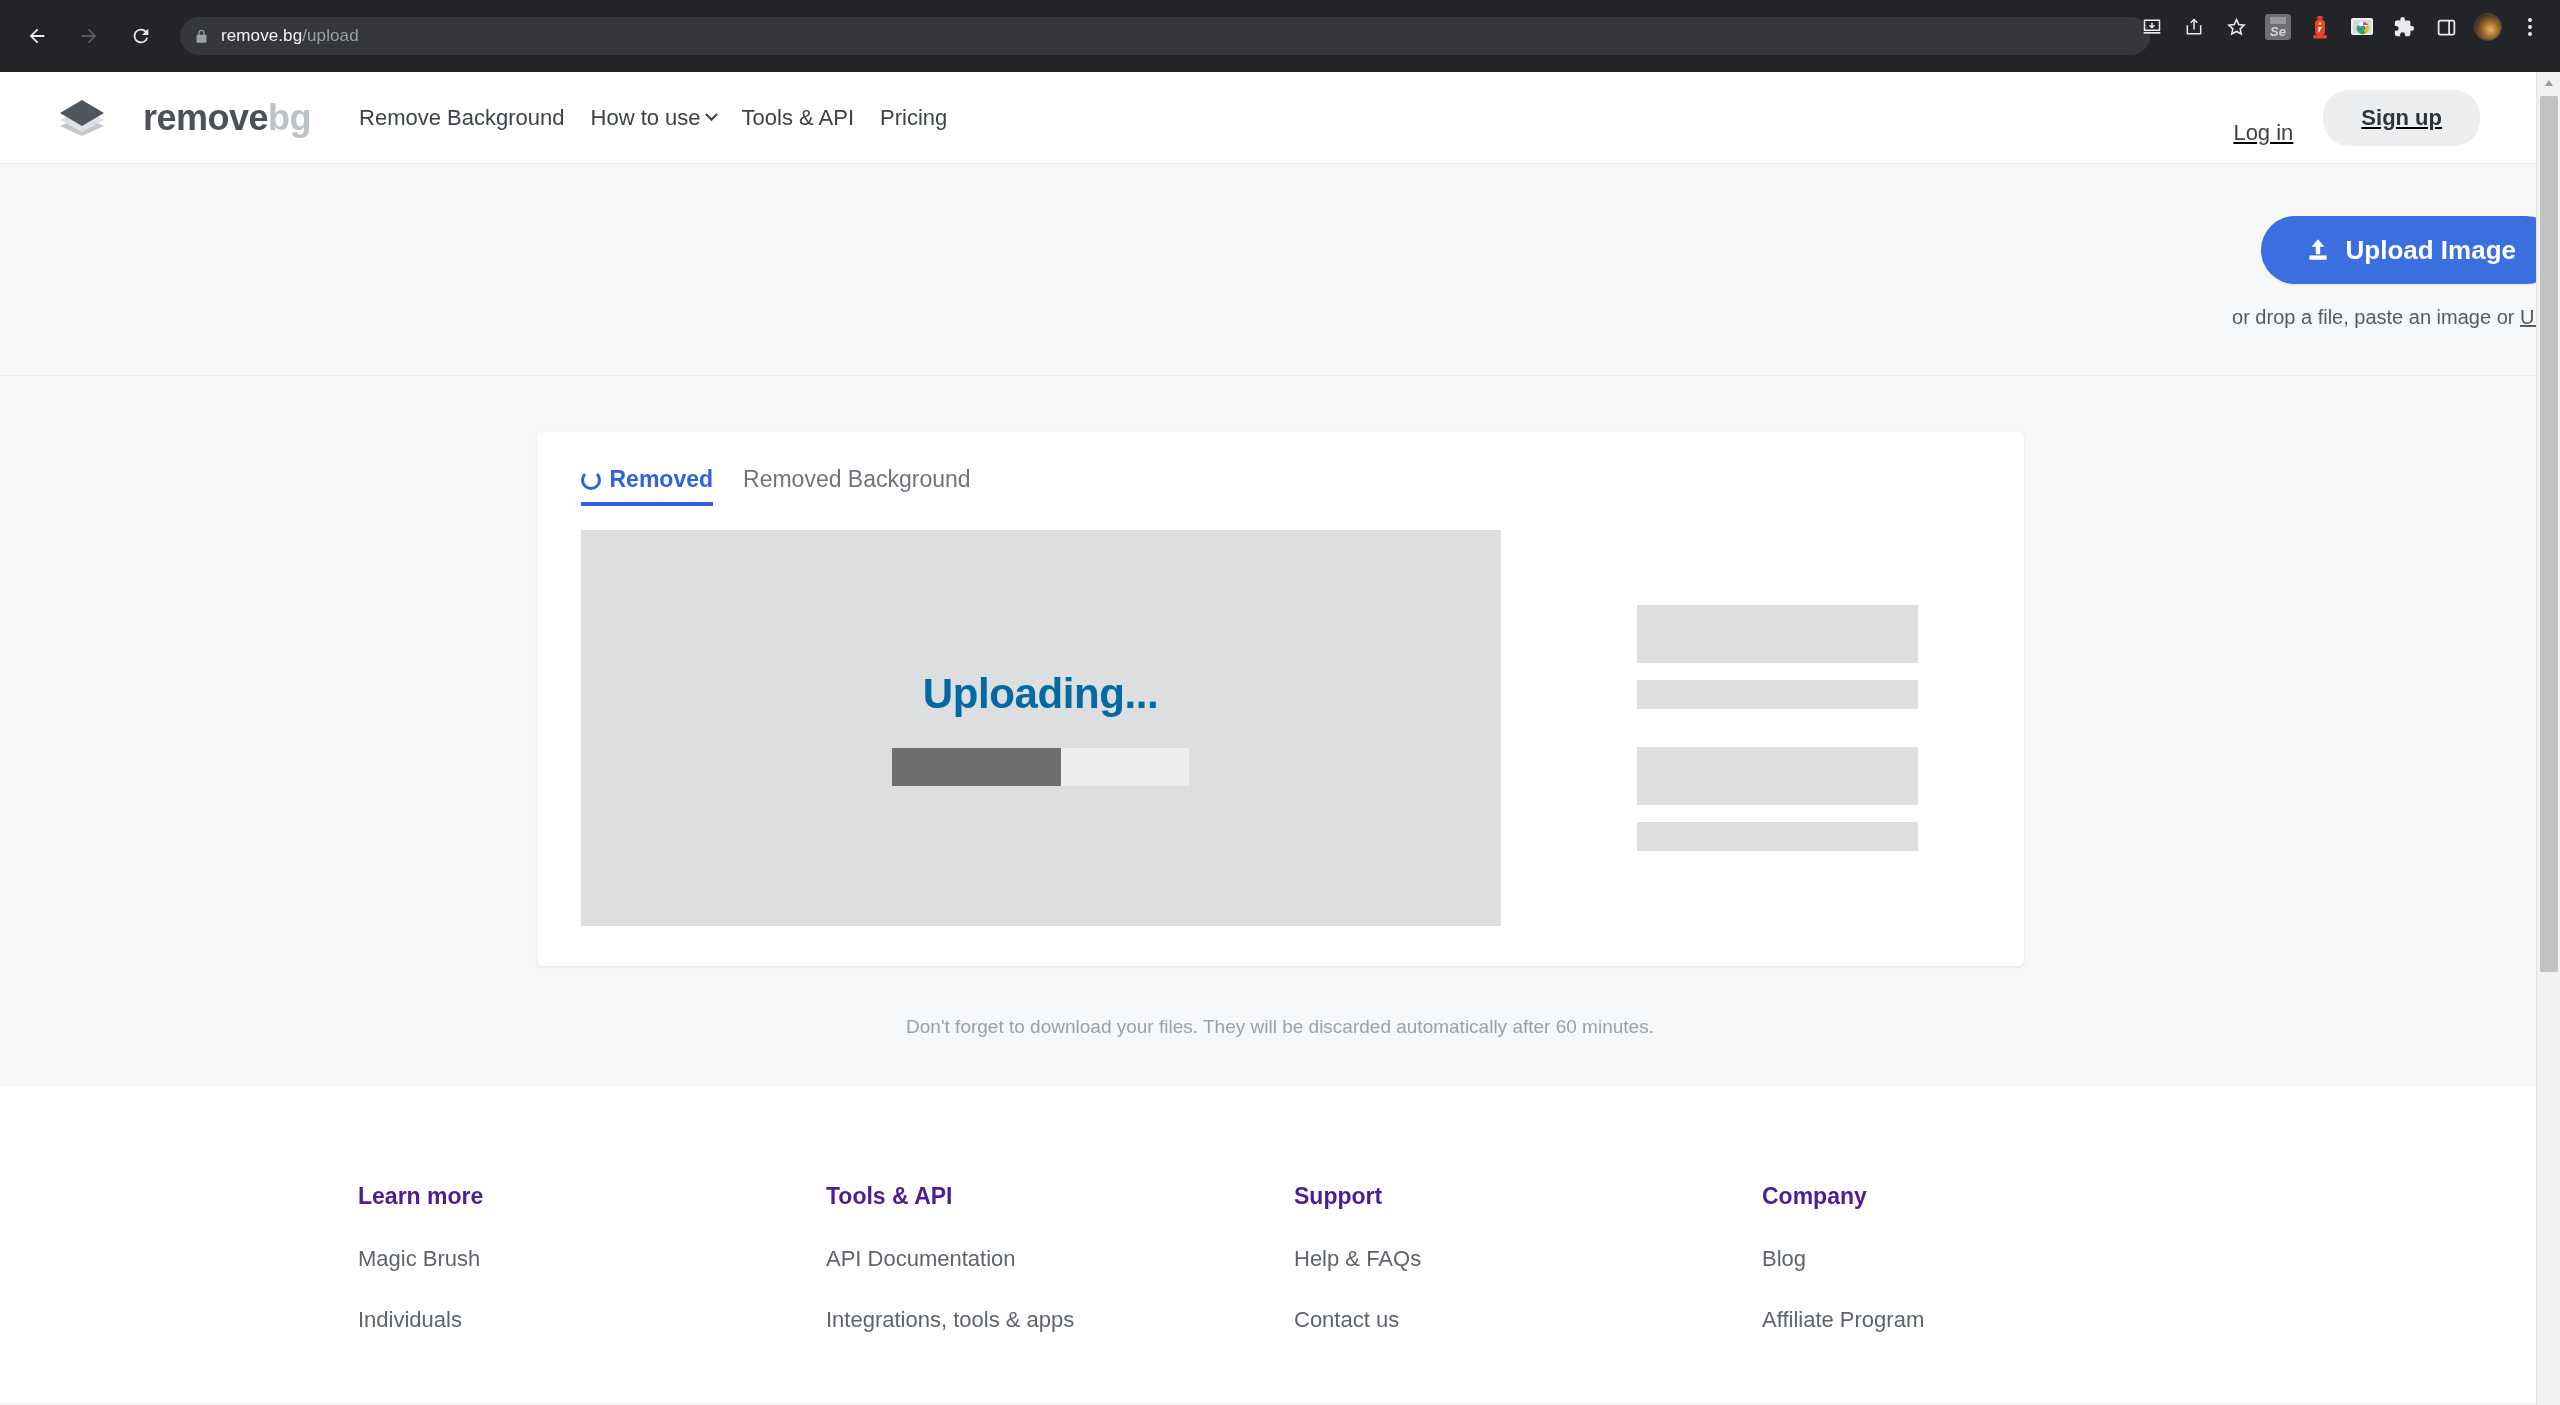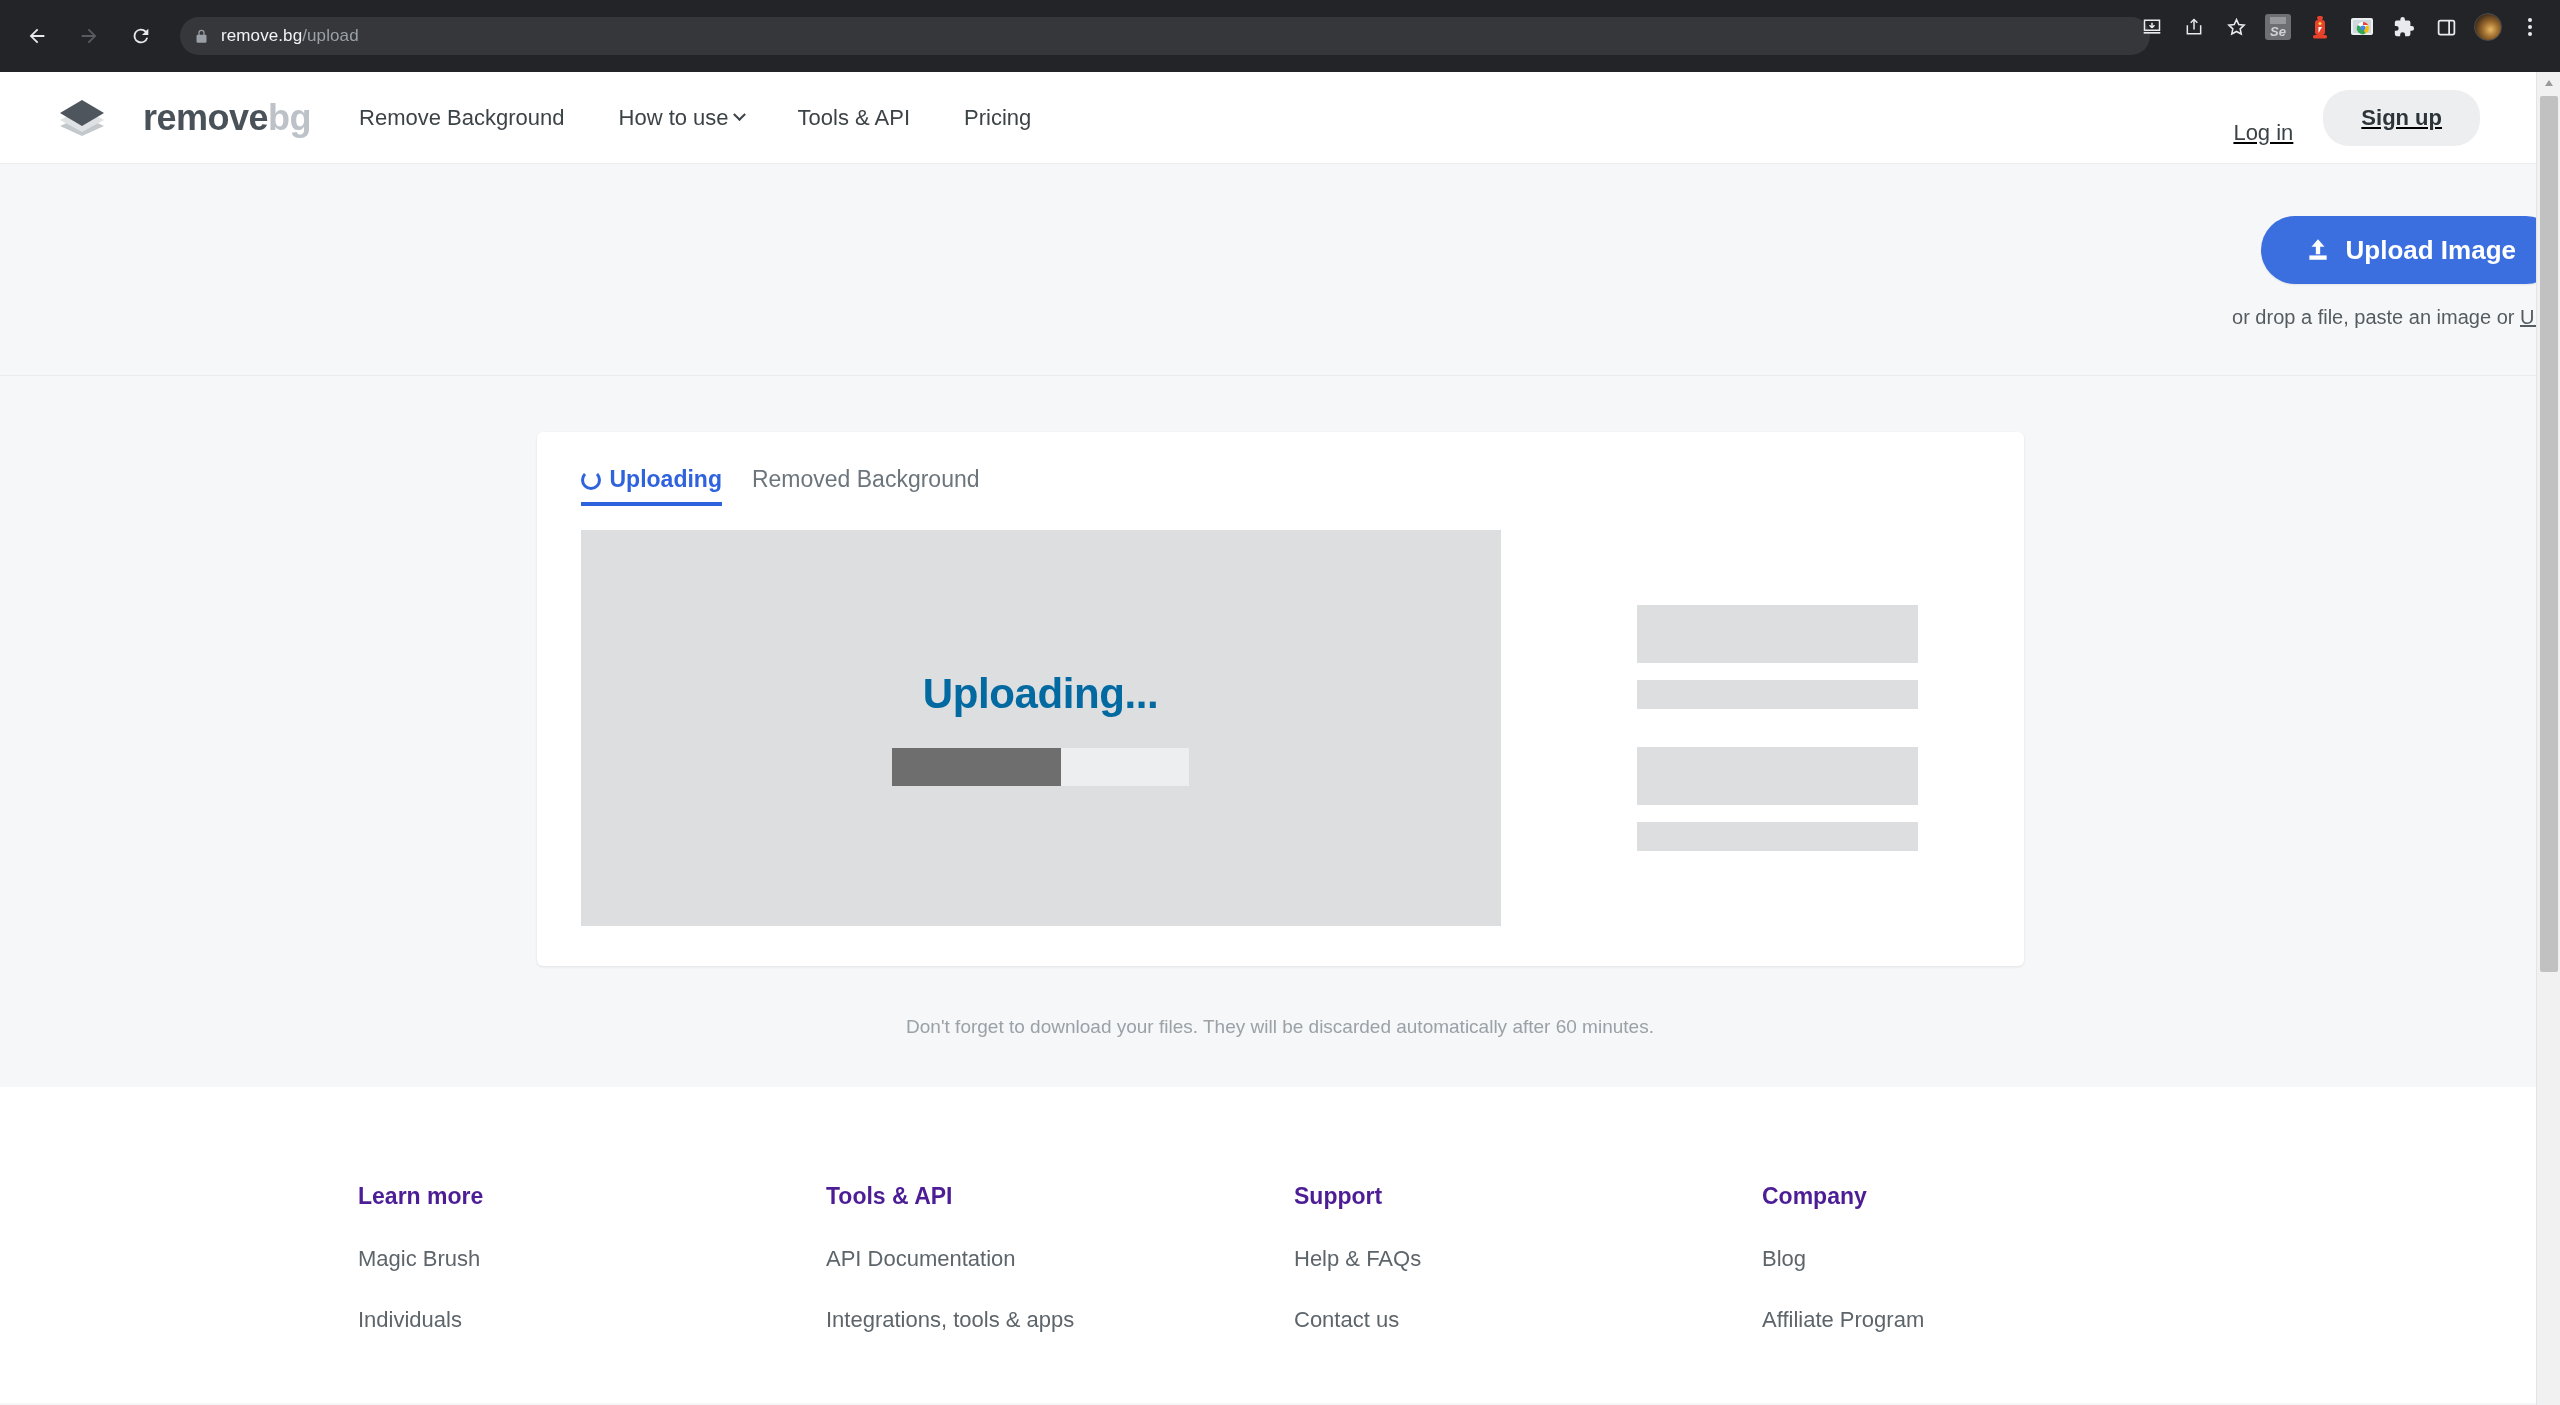"Remove Background" .main-nav { gap: 54px -> 26px }
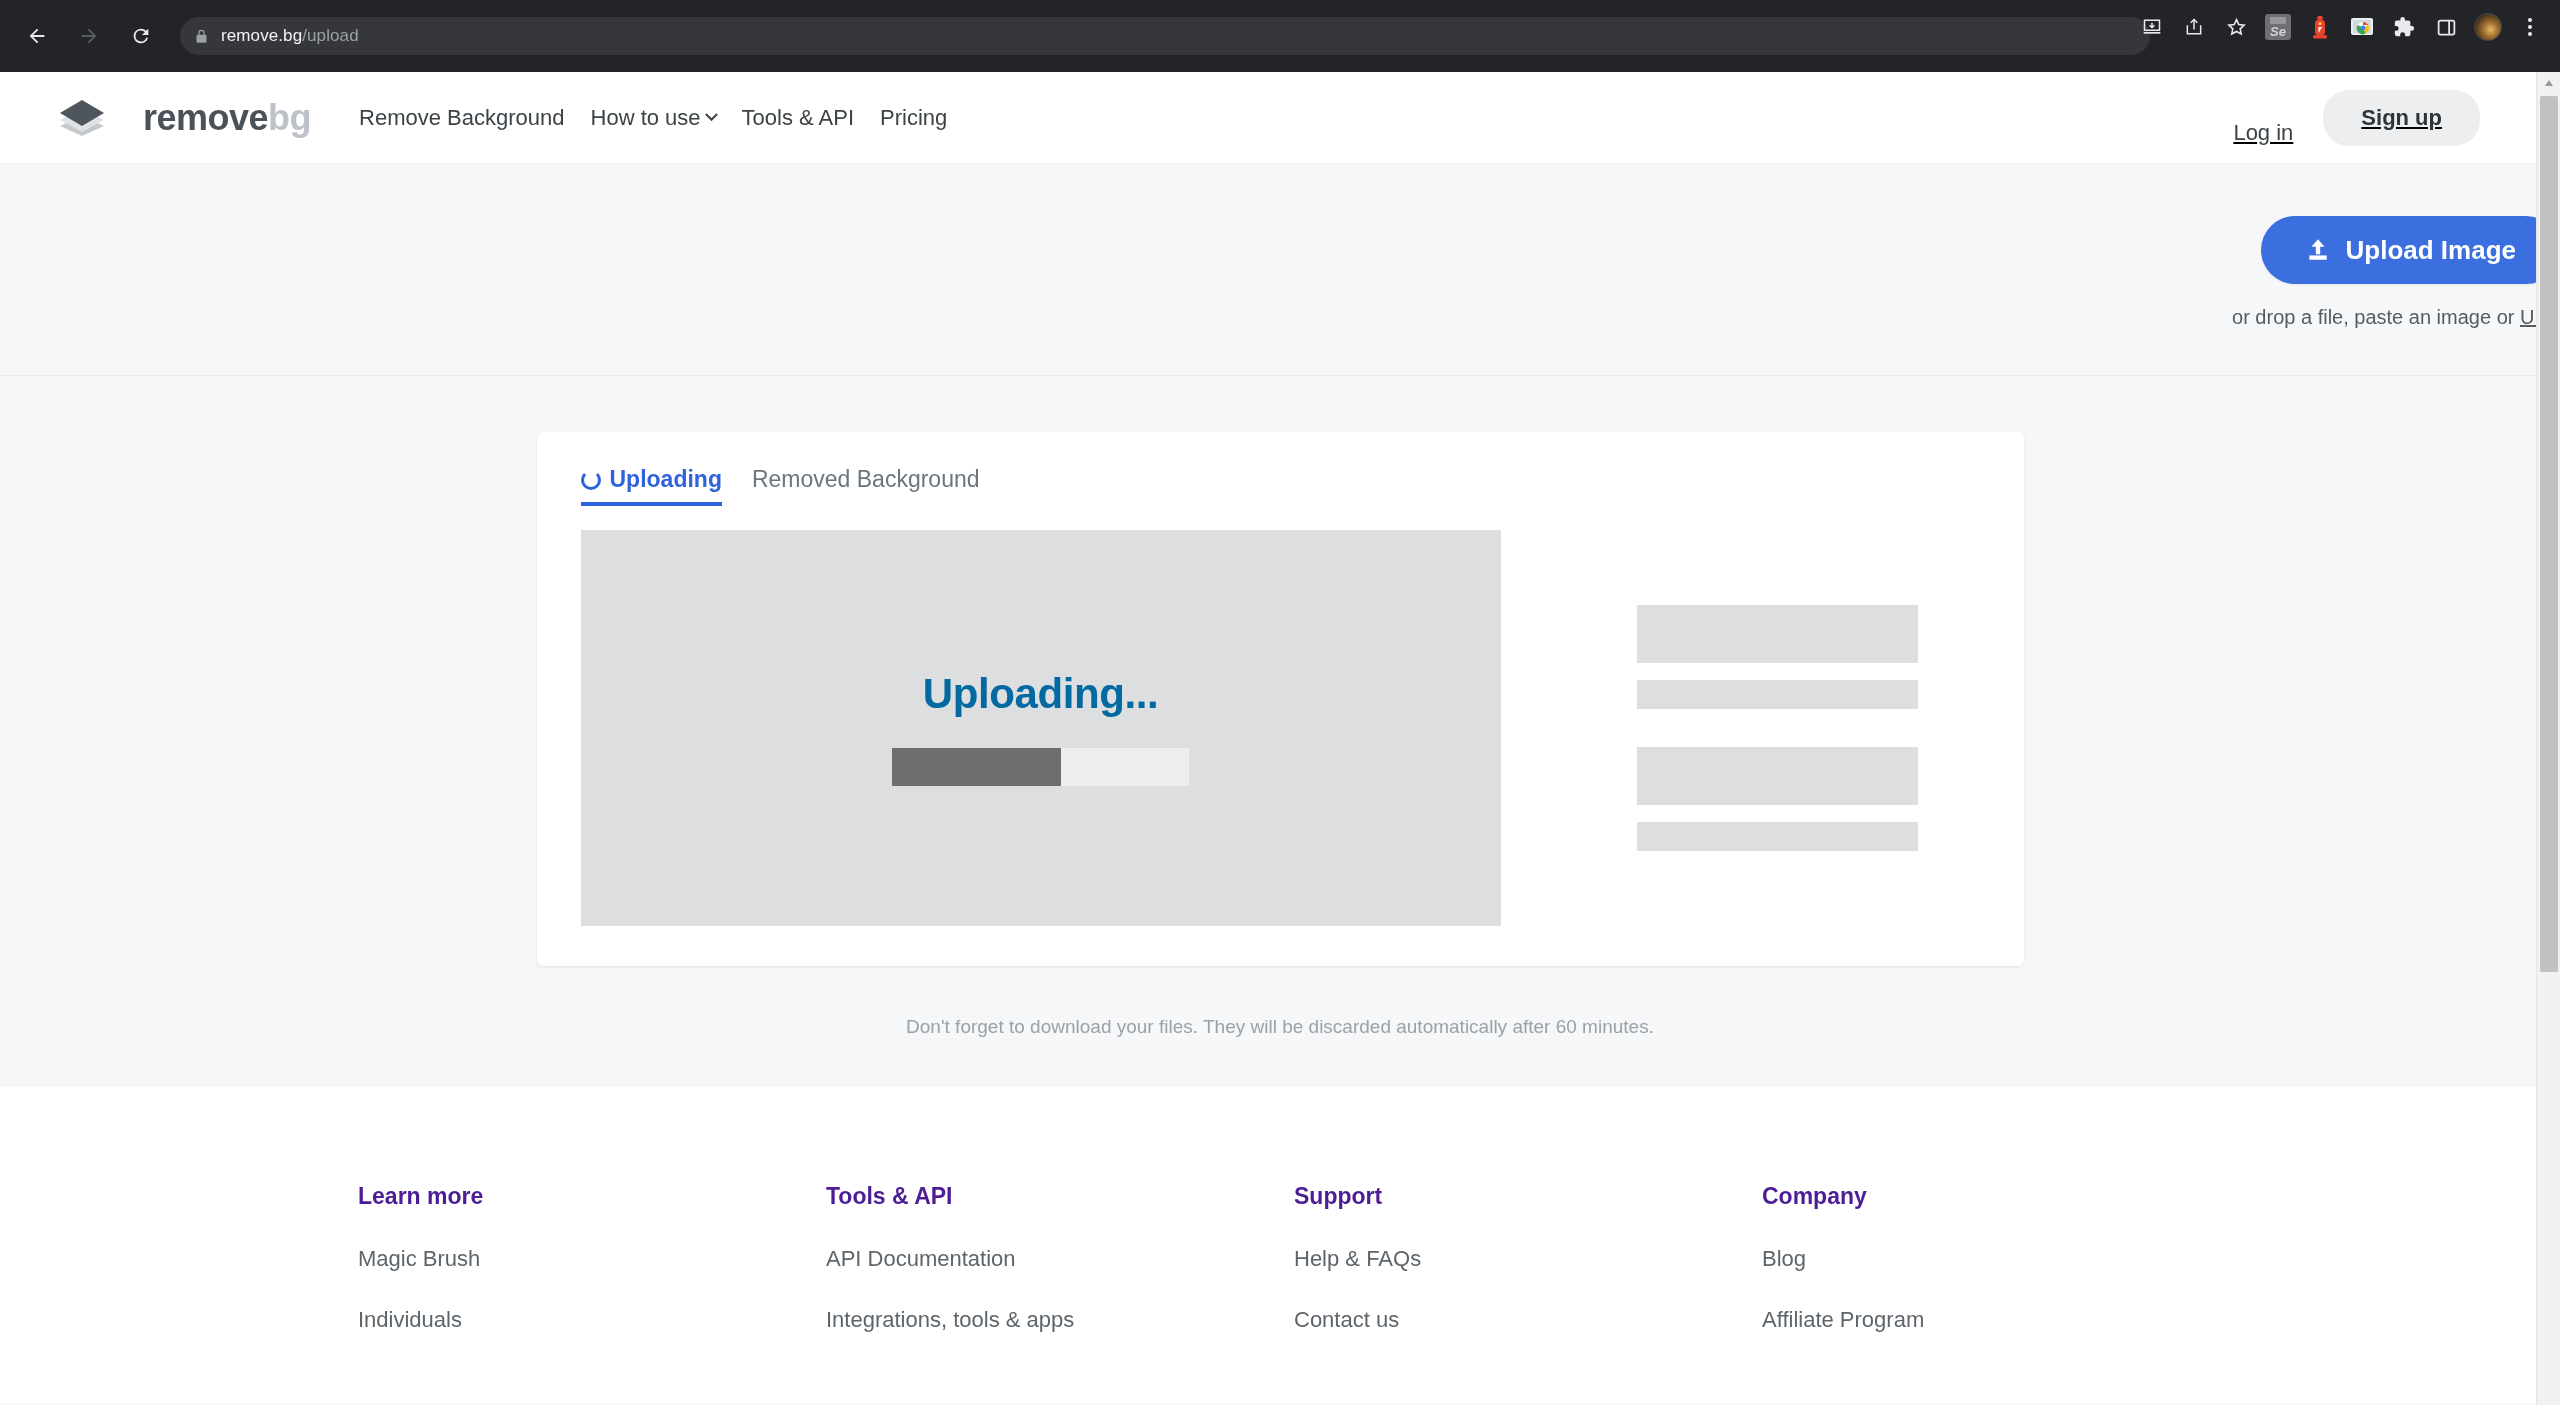"Uploading" span { text: Uploading -> Removed }
